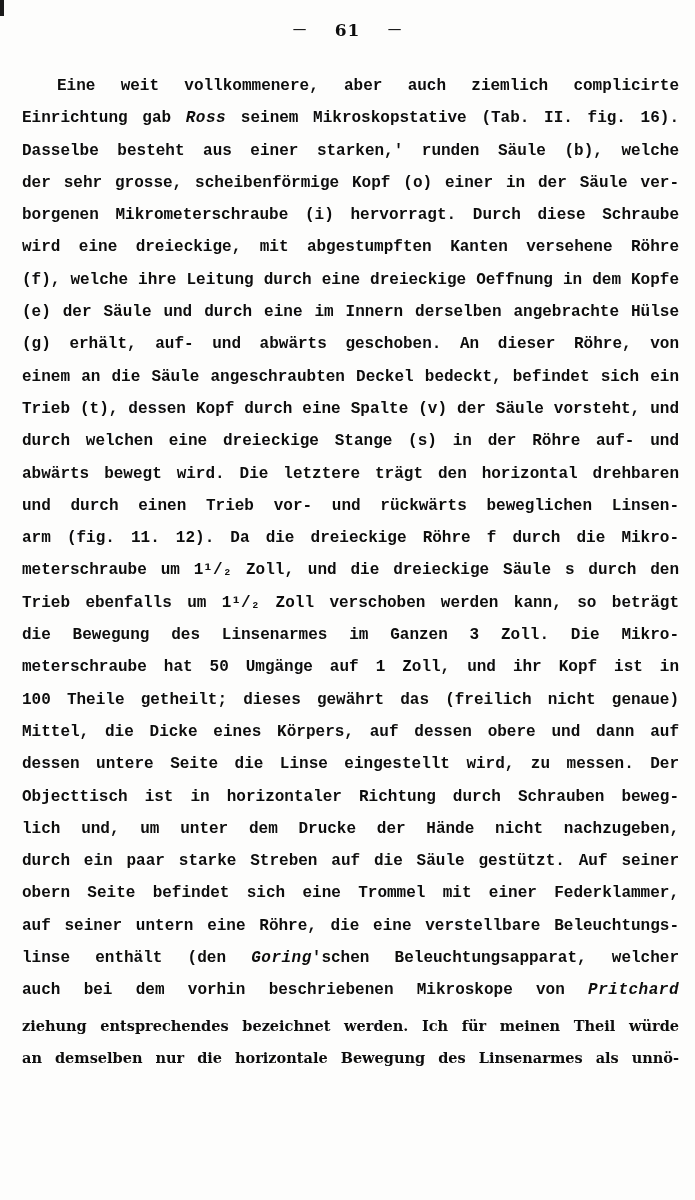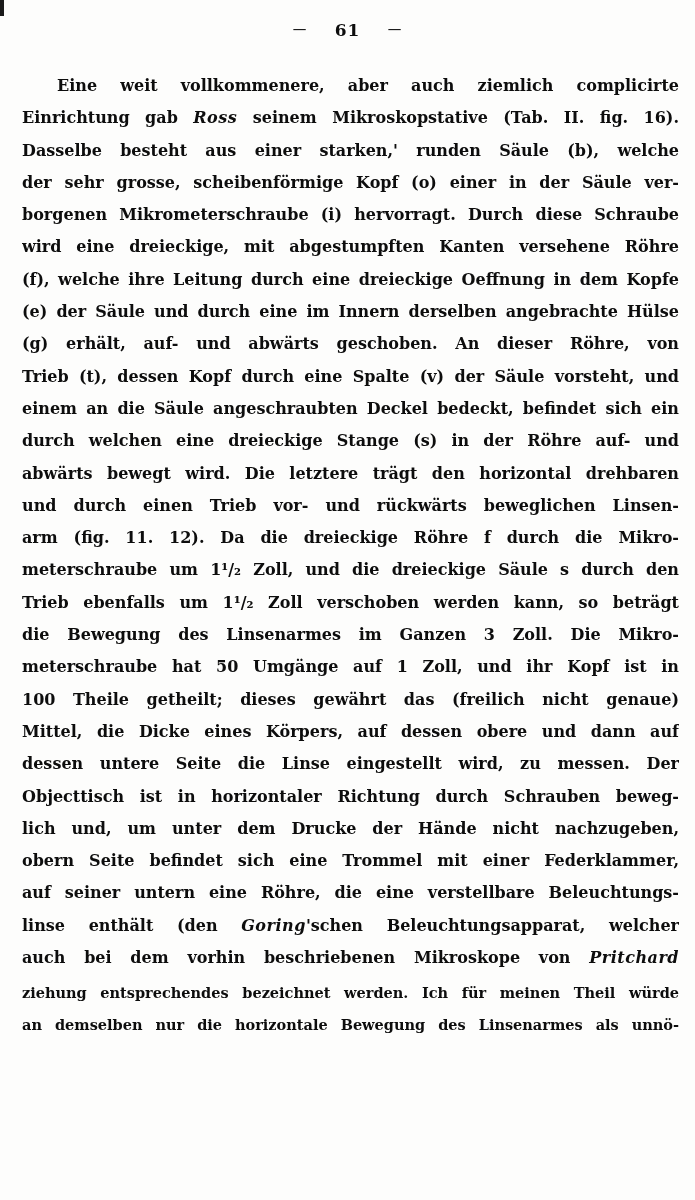"Eine weit vollkommenere, aber auch" .paragraph.main .line { font-family: none -> Liberation Mono, monospace }
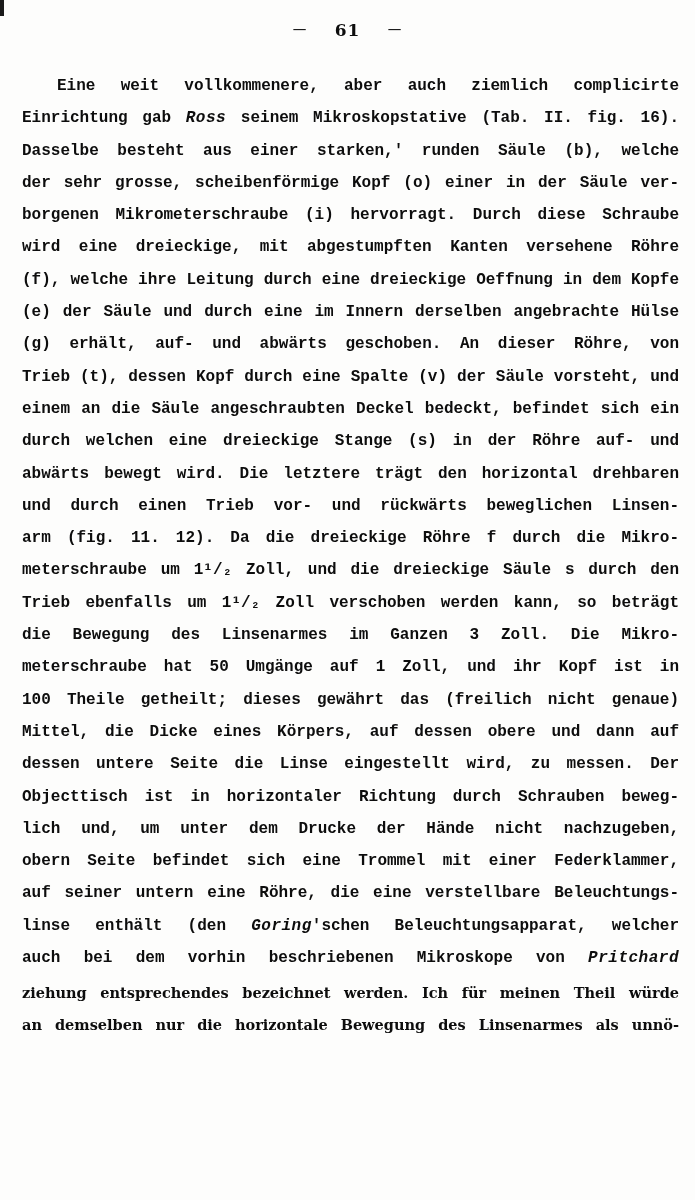"Trieb (t), dessen Kopf durch" div.line { order: before "einem an die Säule angeschraubten" -> after "einem an die Säule angeschraubten" }
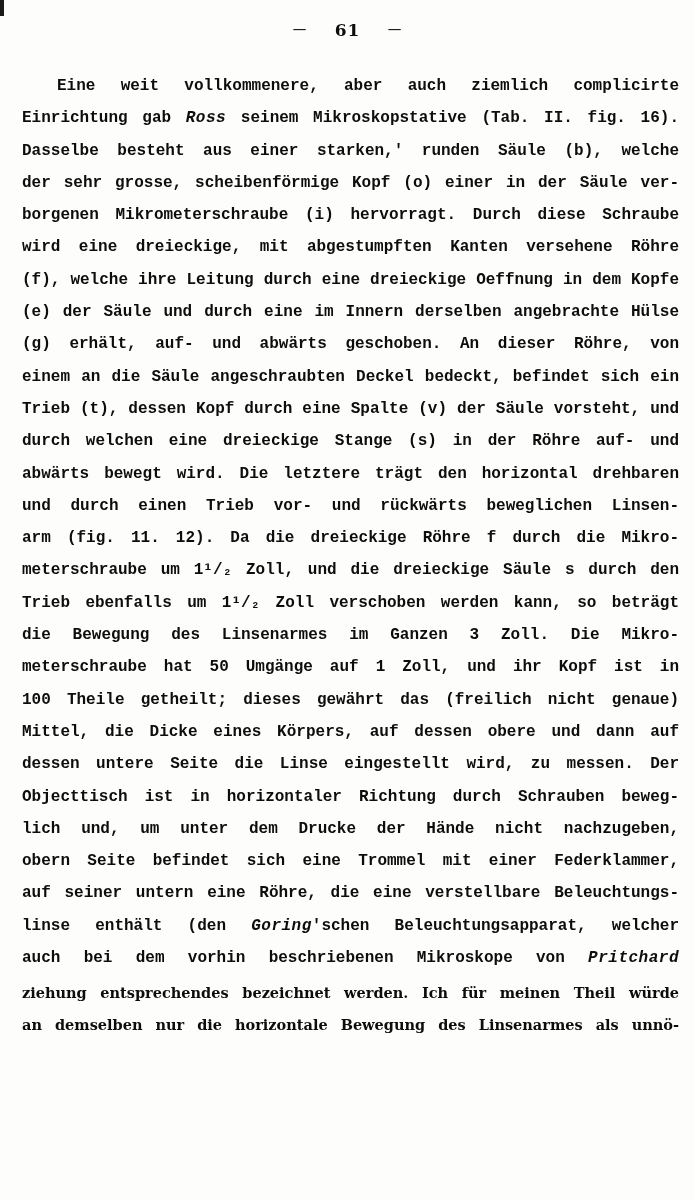"durch ein paar starke Streben" div.line { html: none -> <div>durch ein paar starke Streben auf die Säule gestützt. Auf seiner</div> }
